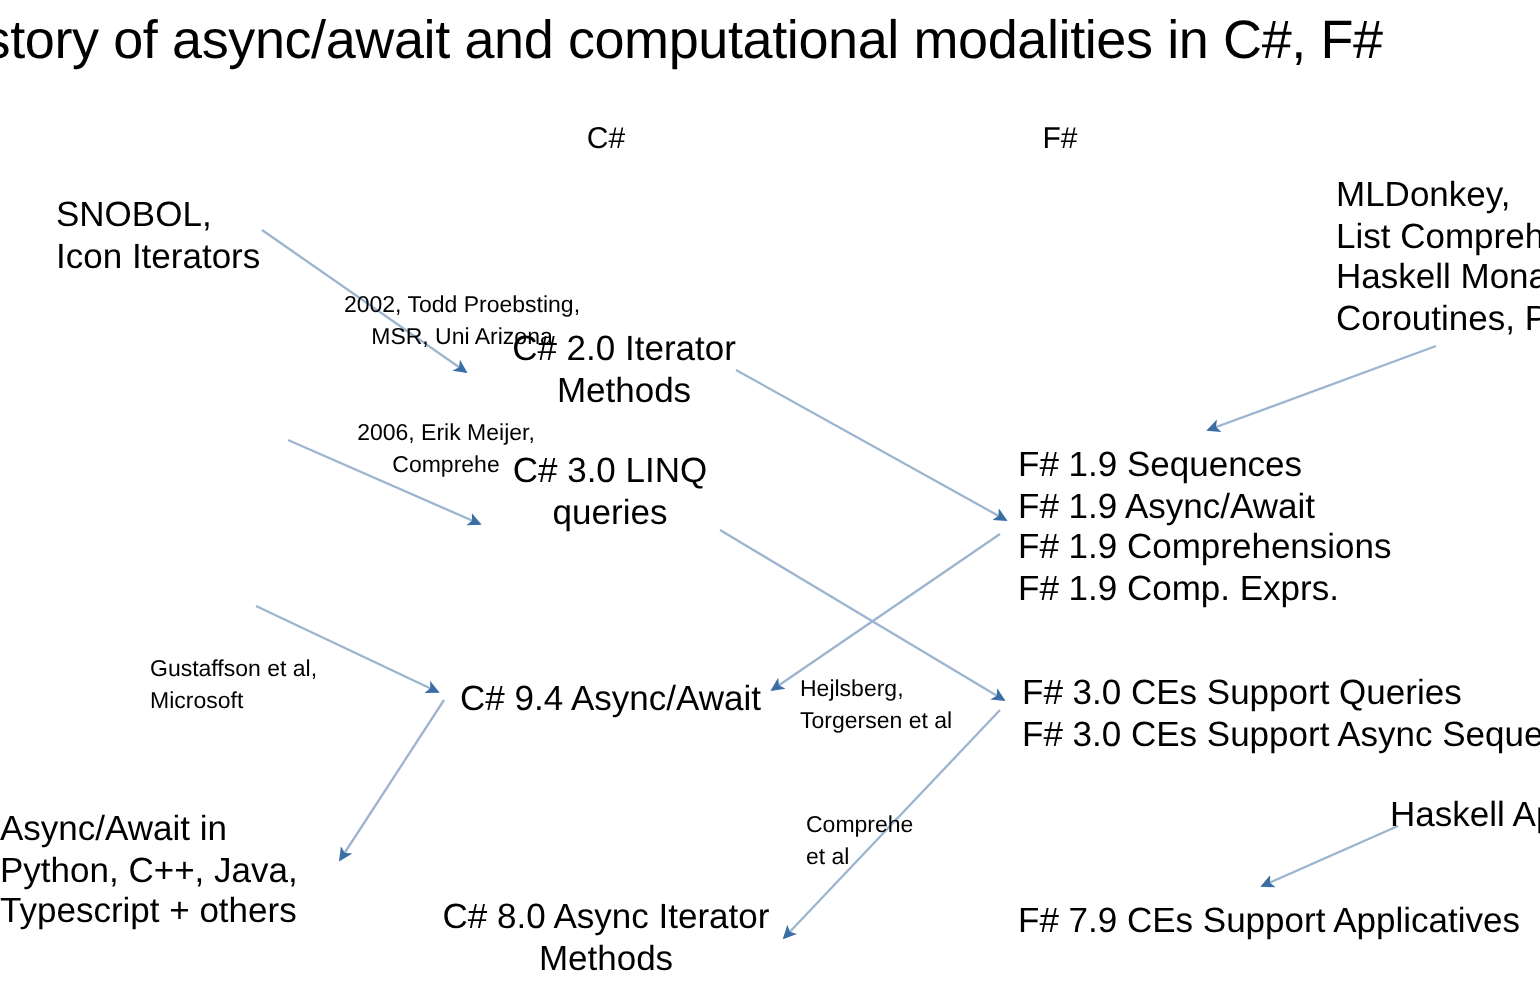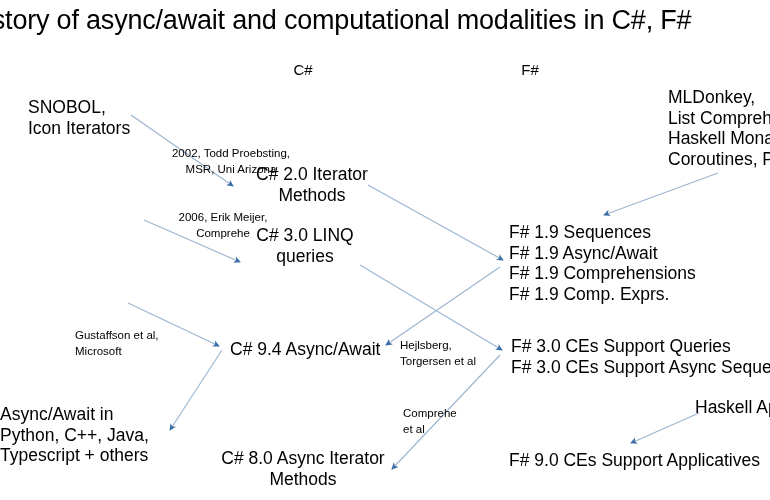"F# 9.0 CEs Support Applicatives" div.node { text: 9.0 -> 7.9 }
